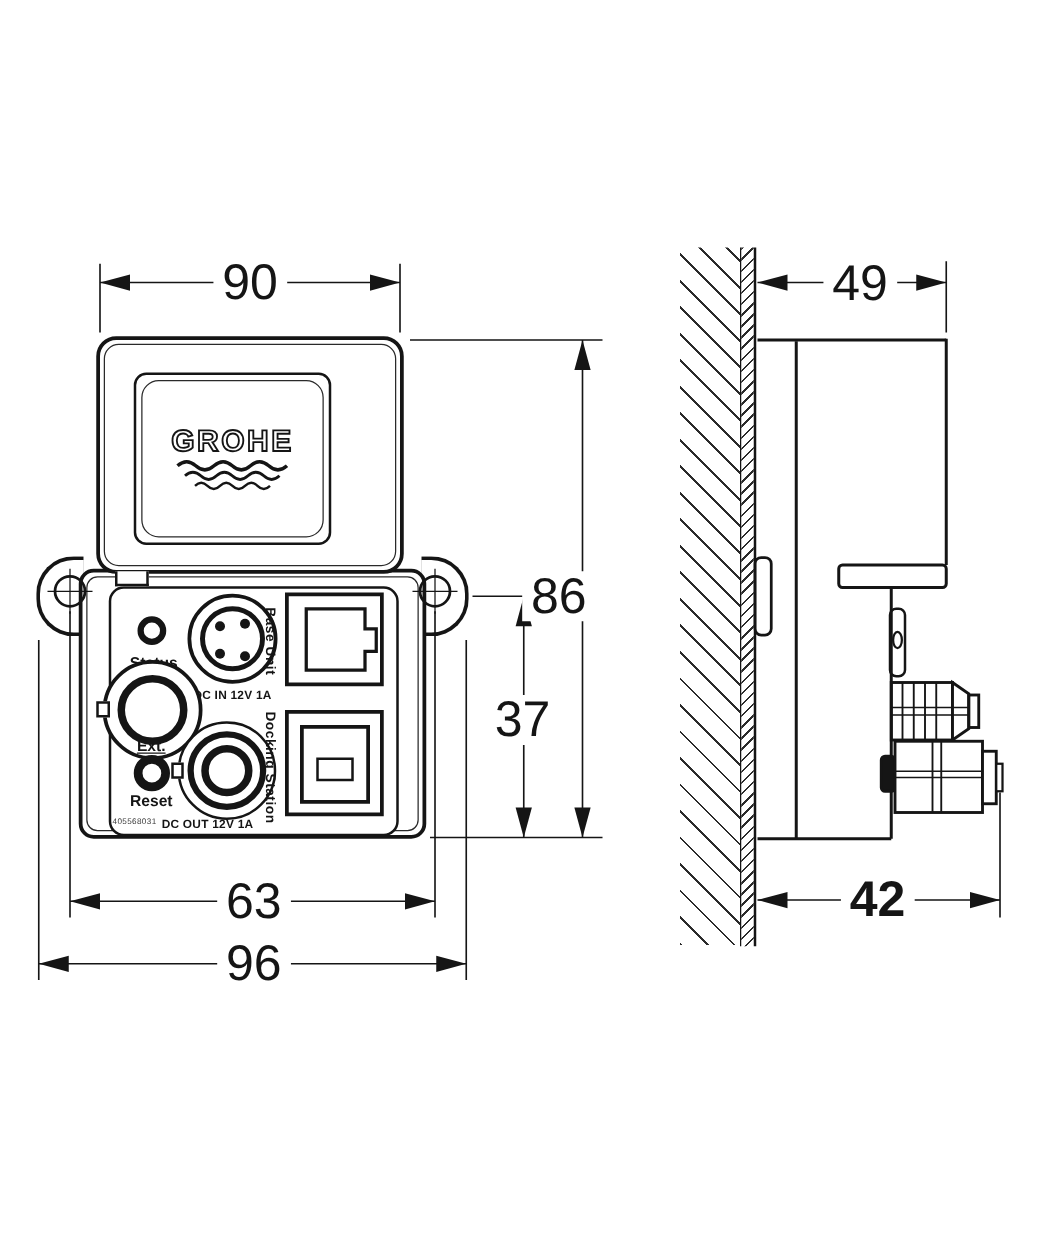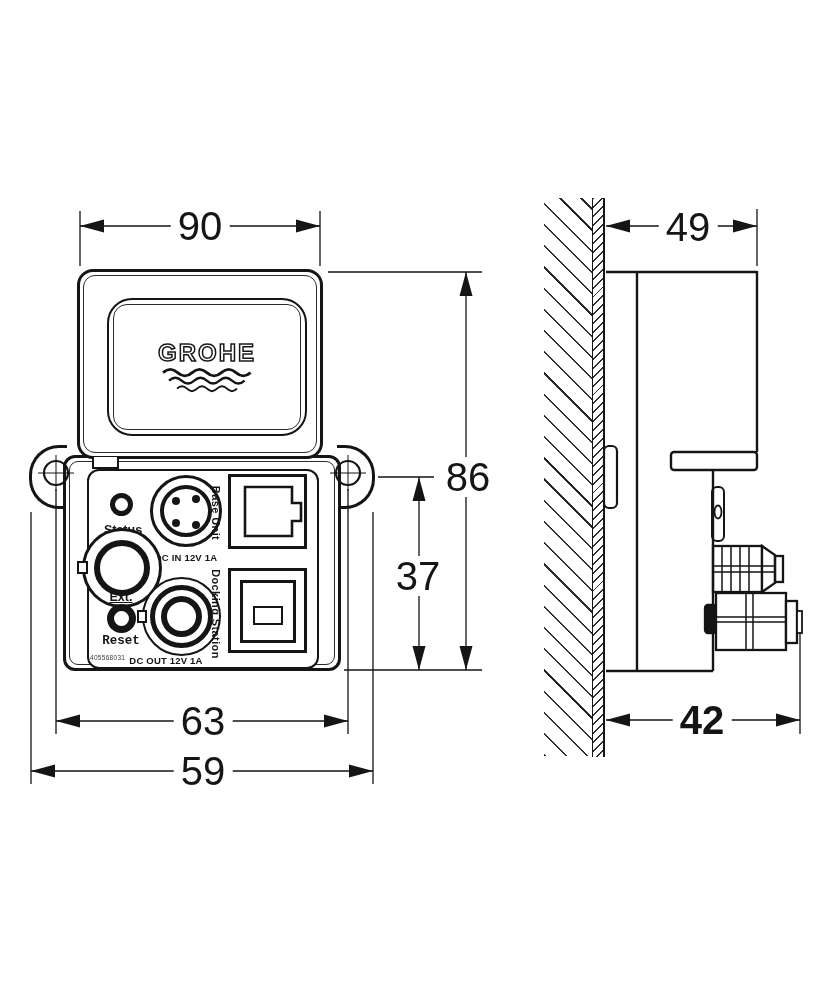"GROHE" div.abs { border-radius: 25px -> 10px; width: 200px -> 158px }
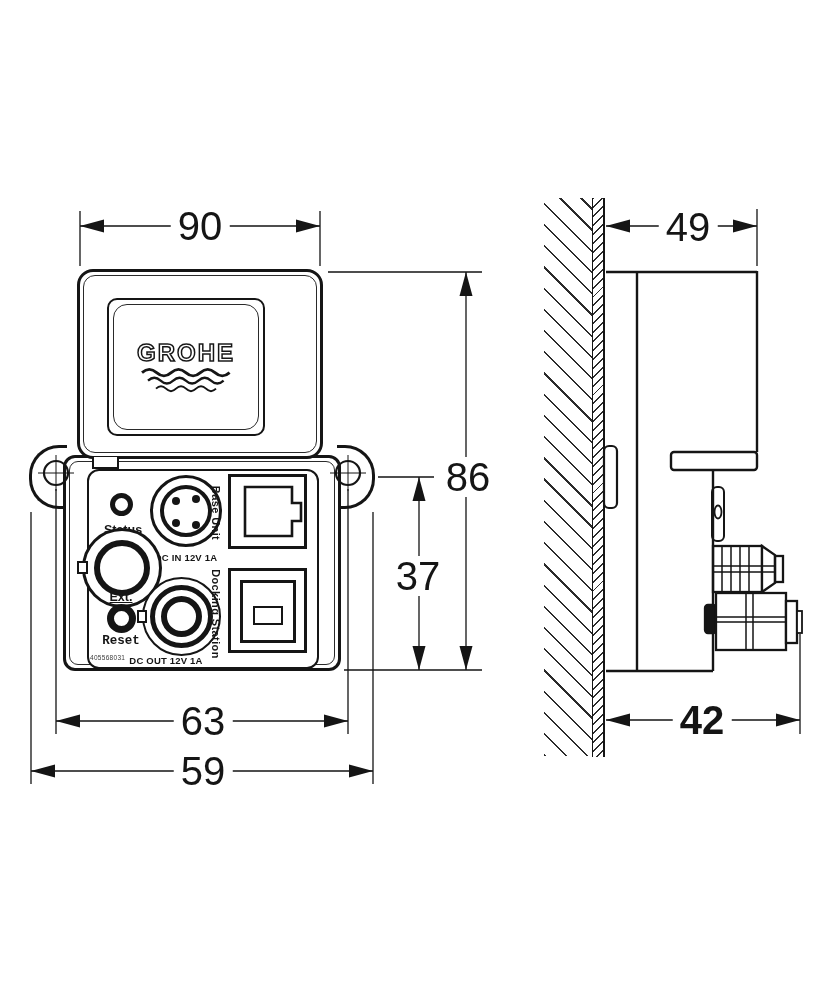"86" div.dim-label { left: 468px -> 447px }
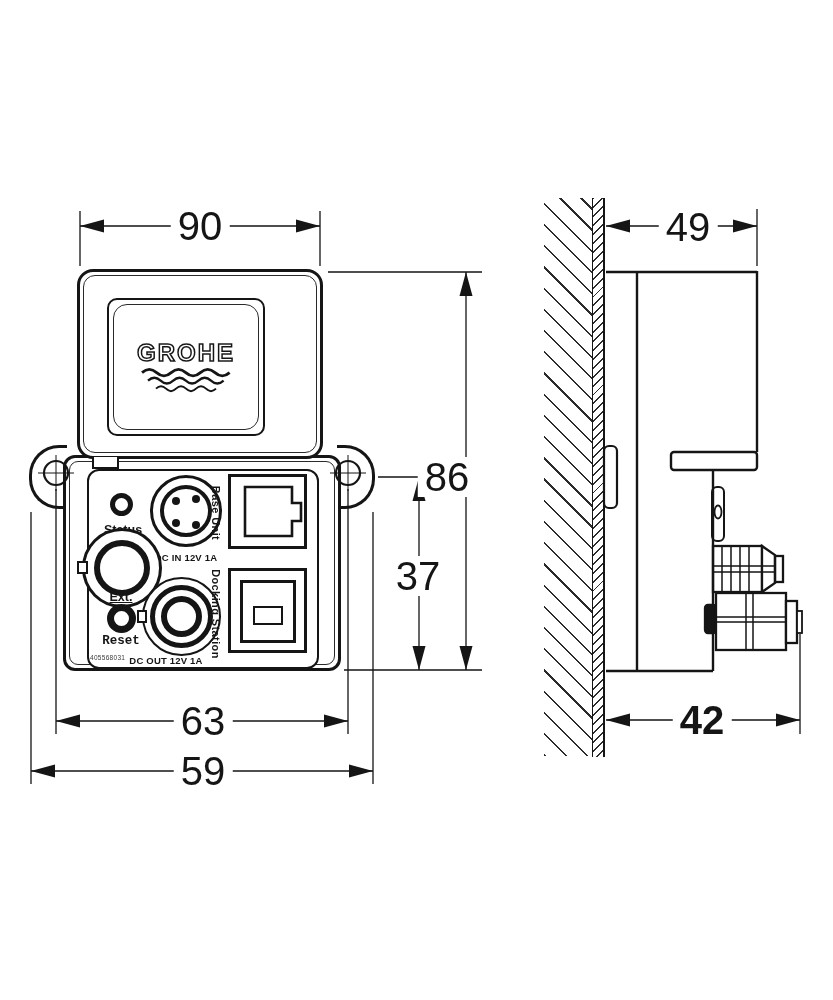"Reset" div.lbl { font-family: Liberation Mono, monospace -> none }
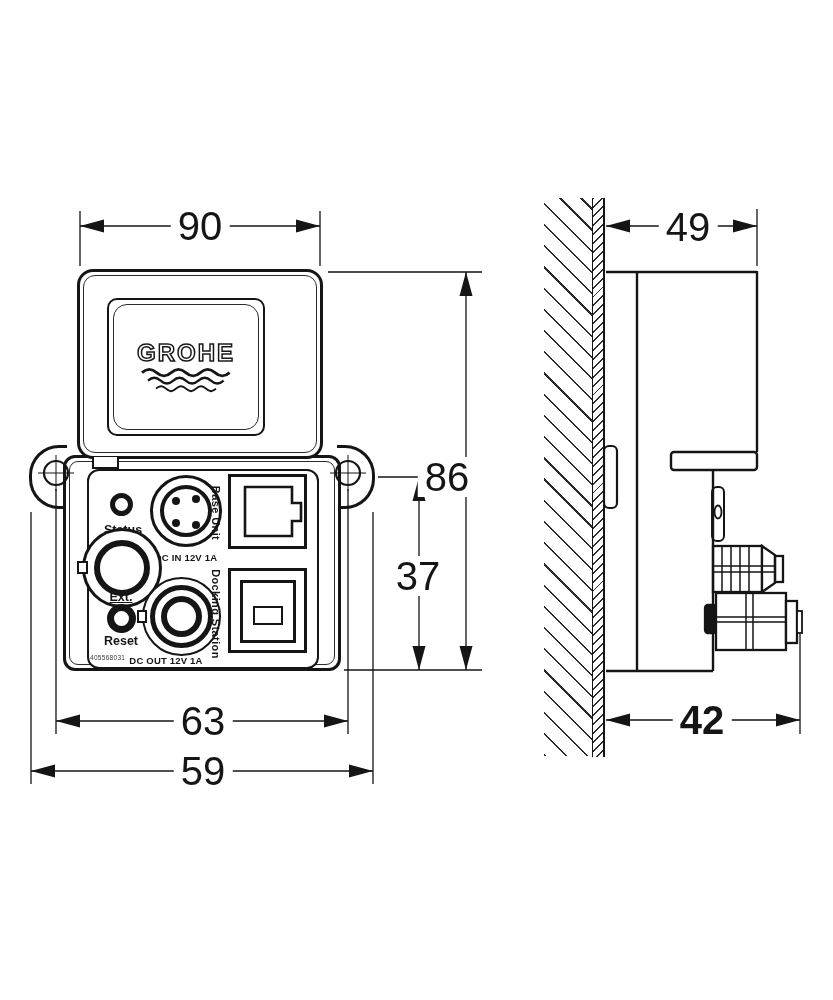"59" div.dim-label { text: 59 -> 96 }
